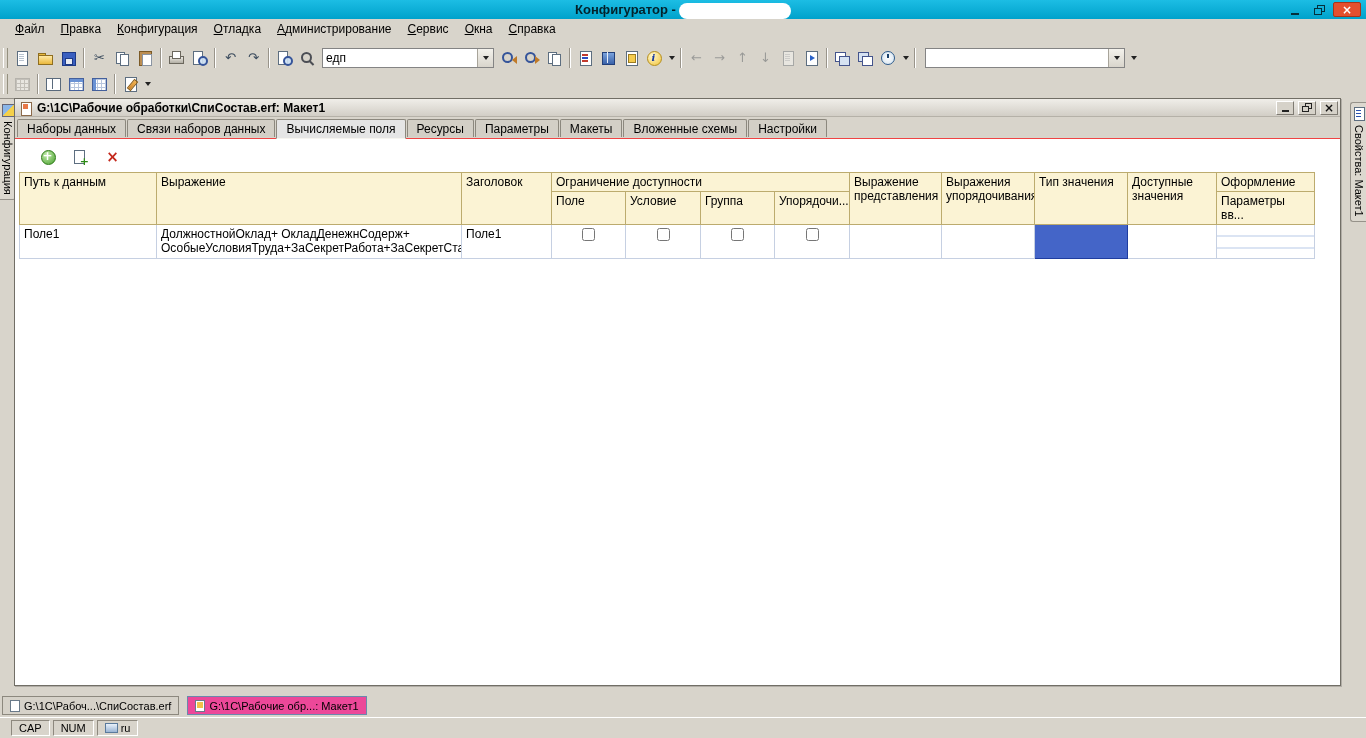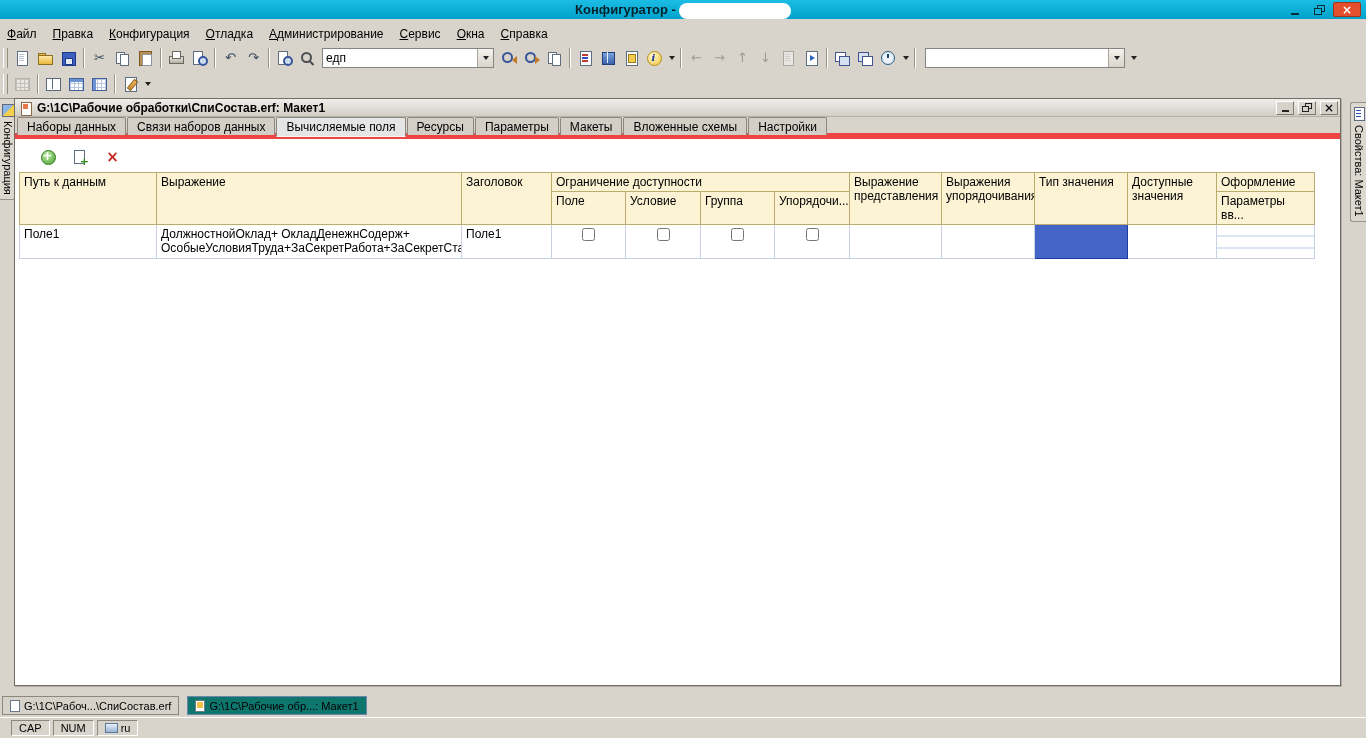"Файл" .menubar { align-items: flex-end -> flex-start; padding-left: 0 -> 8px }
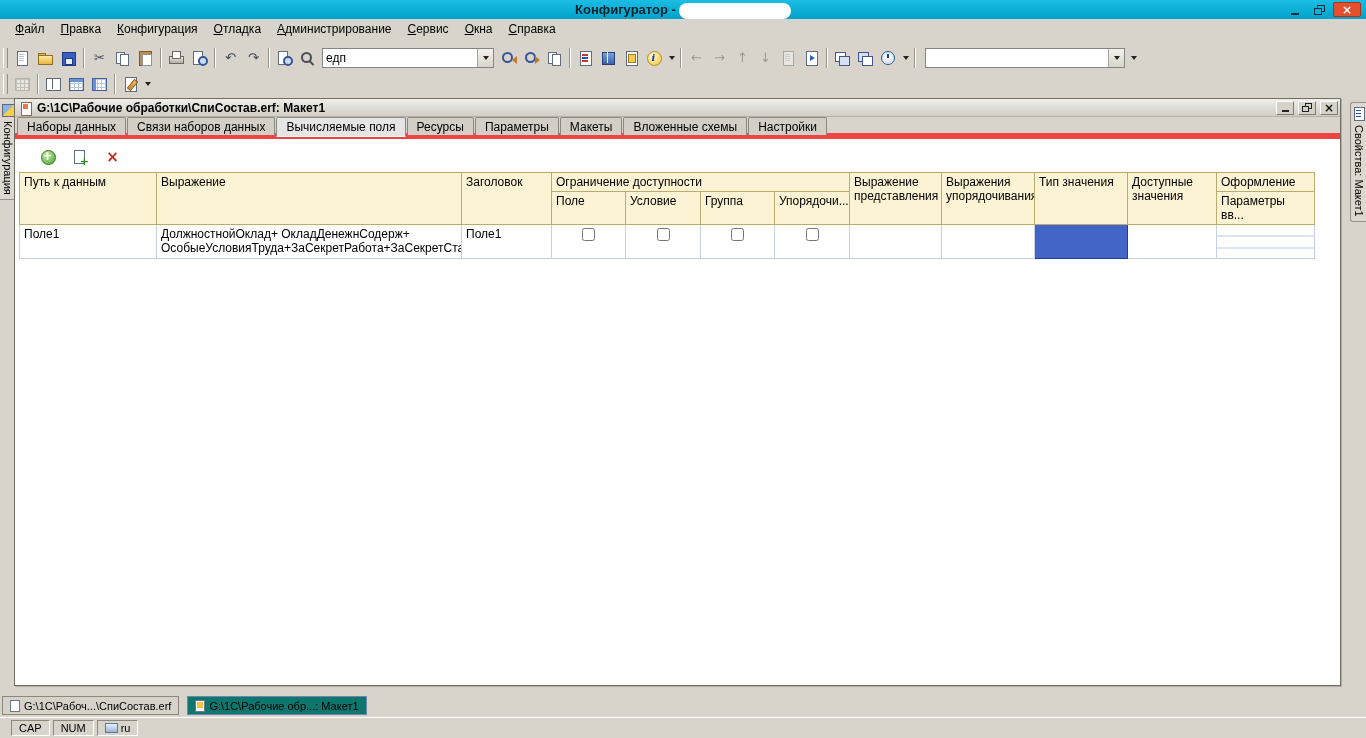"Наборы данных" .mdi-tabs { align-items: center -> flex-start; border-bottom: 6px solid #ef4444 -> 1px solid #ef4444 }
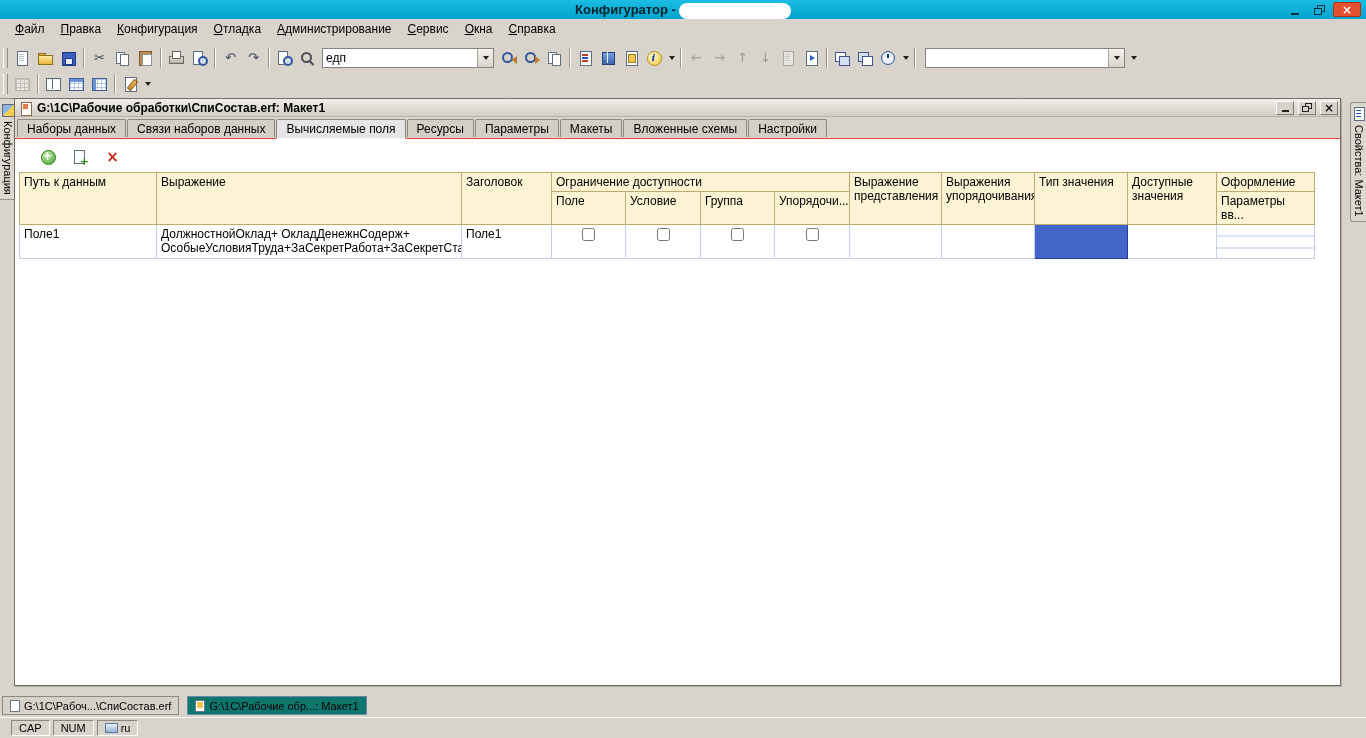"G:\1C\Рабочие обр...: Макет1" .wtab.active { background: #0f766e -> #ec4899 }
